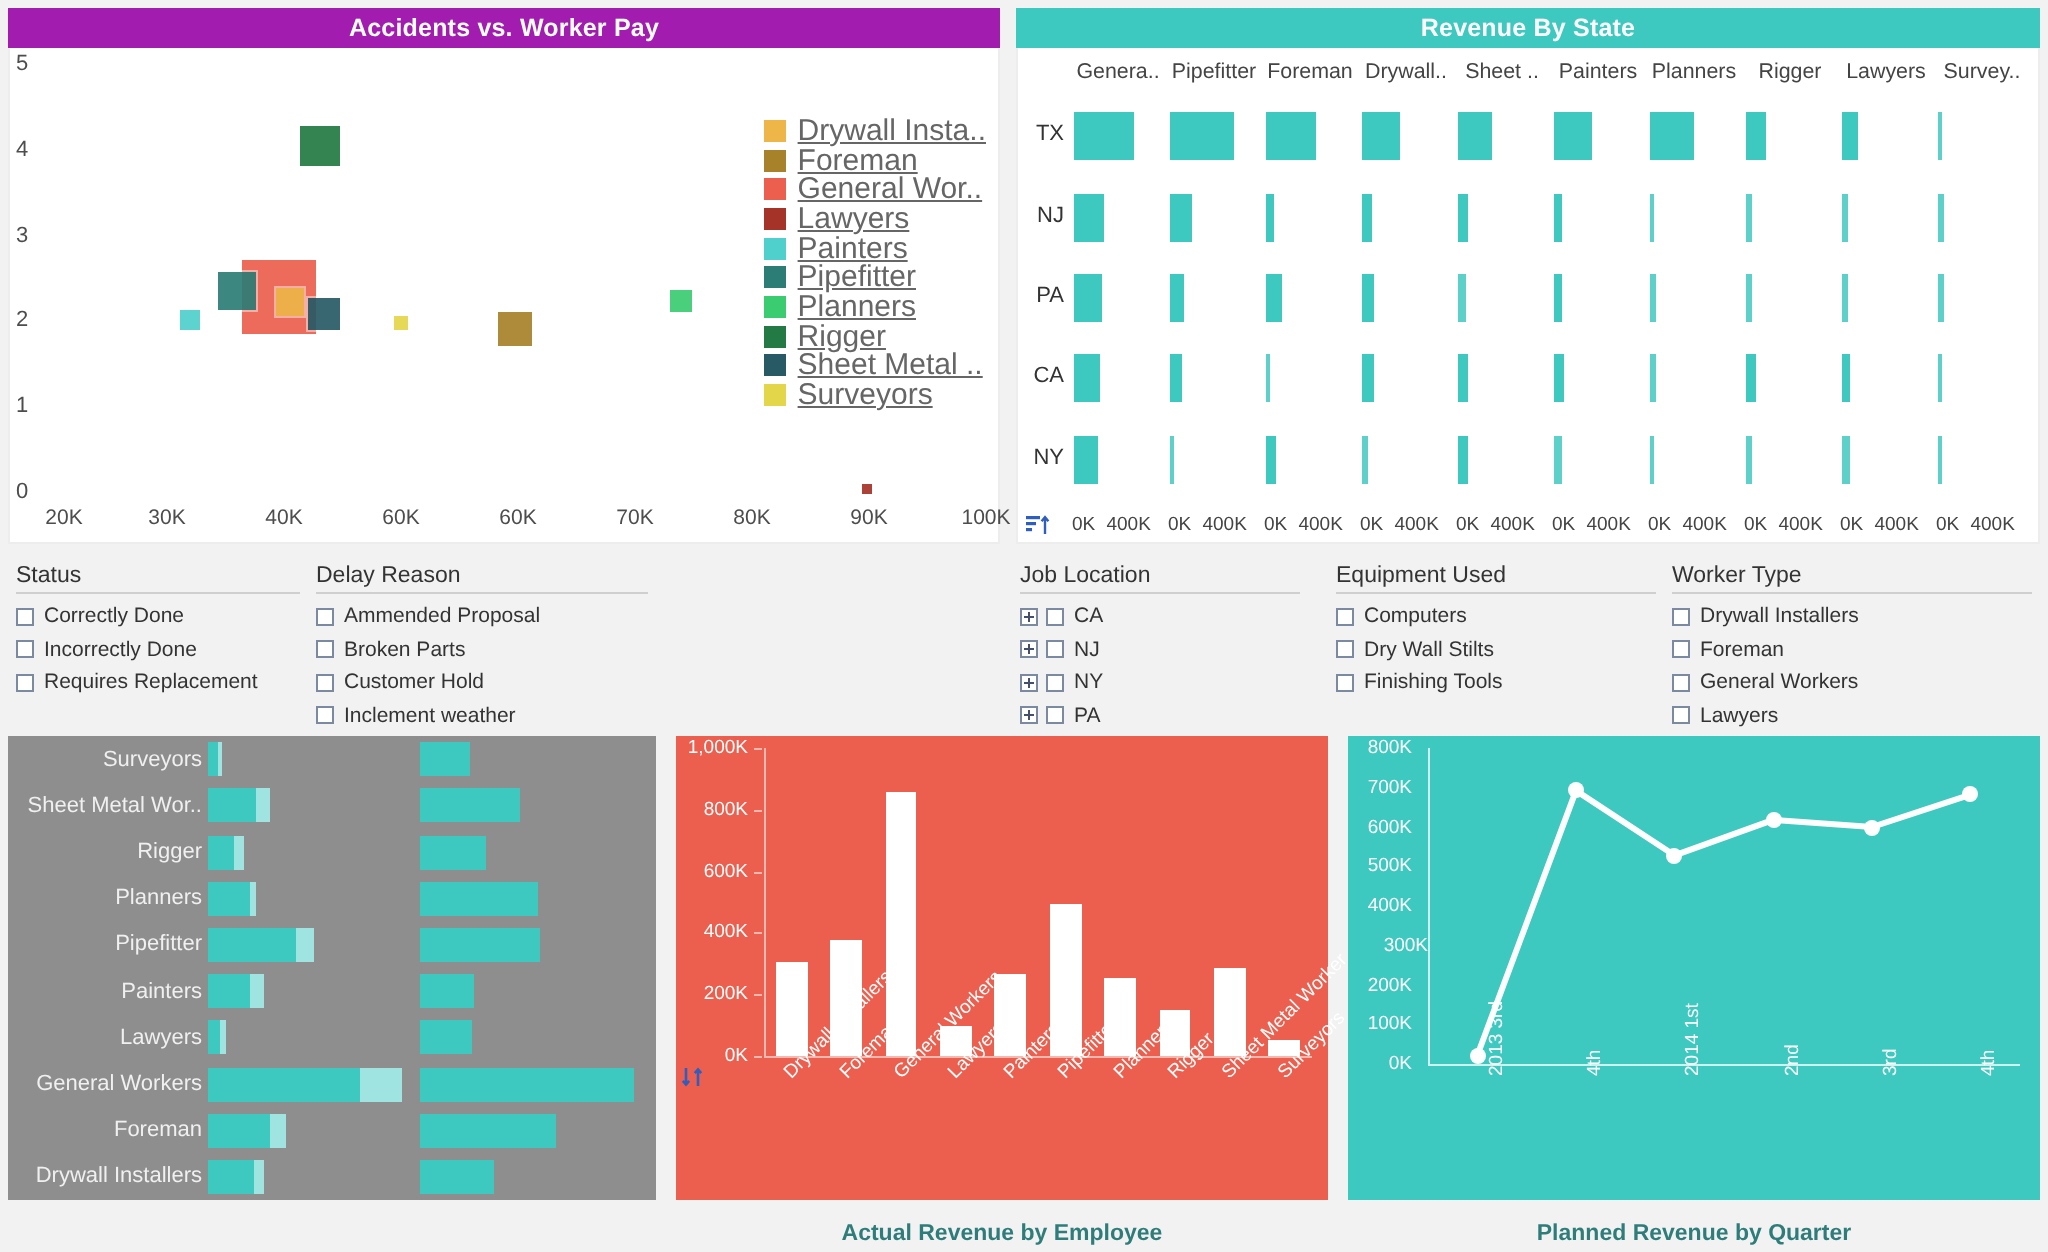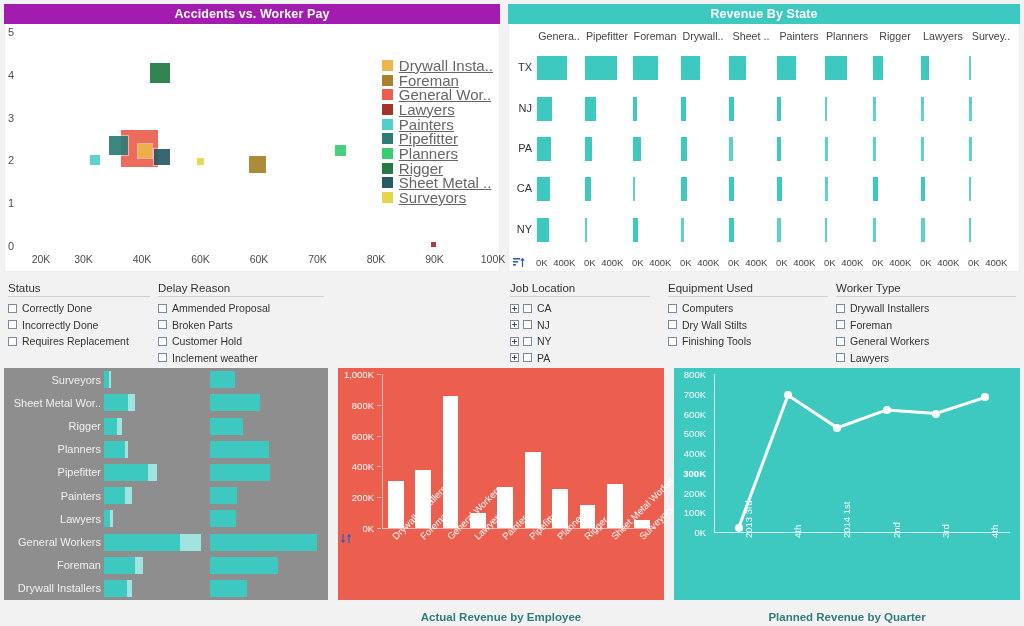"20K" div.sc-xtick { left: 16px -> 7px }
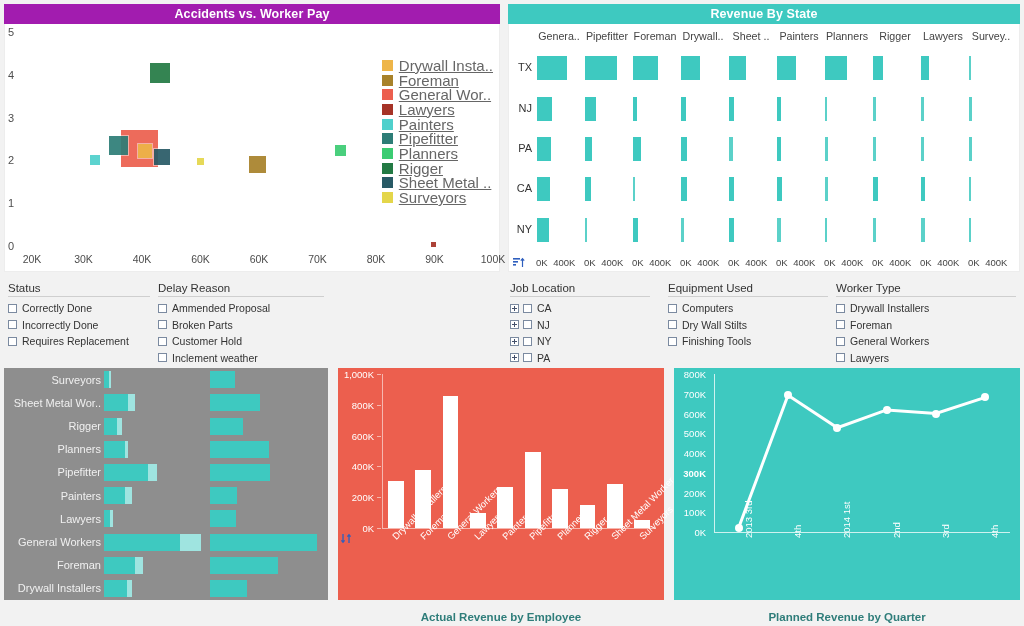"300K" div.b3-yt { font-weight: bold -> none; left: 0px -> 8px }
